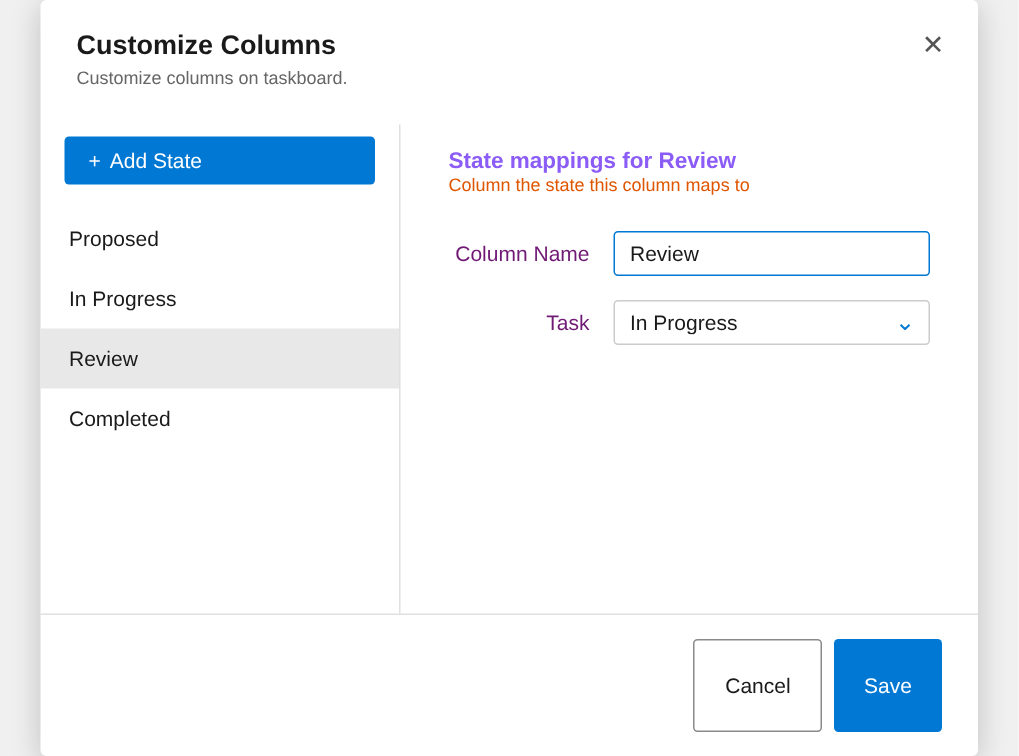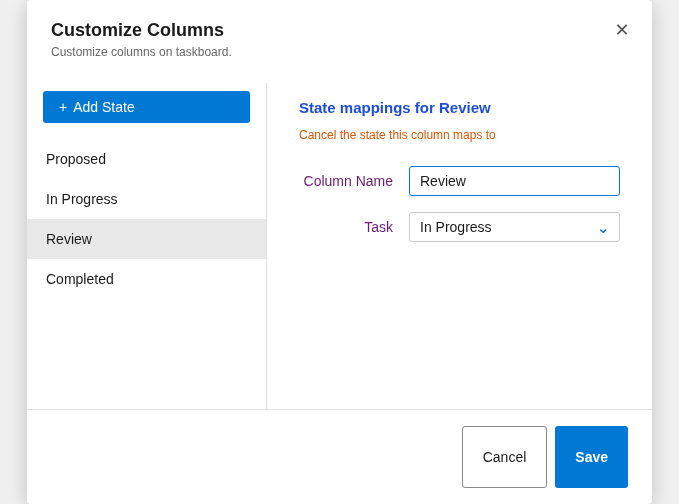"State mappings for Review" .section-title { color: #1d4ed8 -> #8b5cf6; margin-bottom: 12px -> 0 }
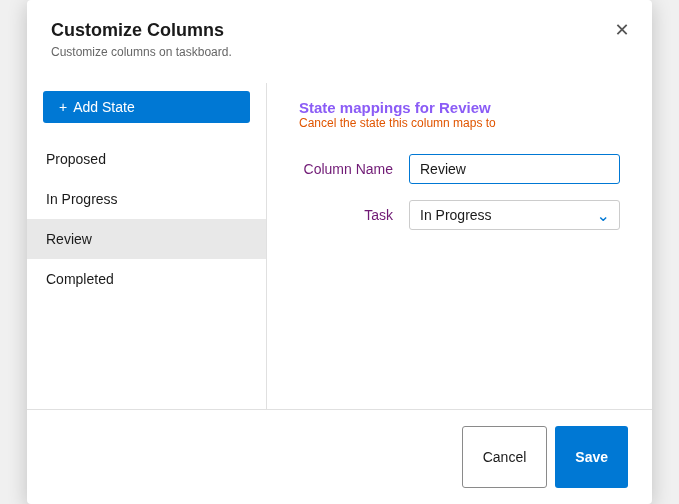"Cancel the state this column" div.section-hint { text: Cancel -> Column }
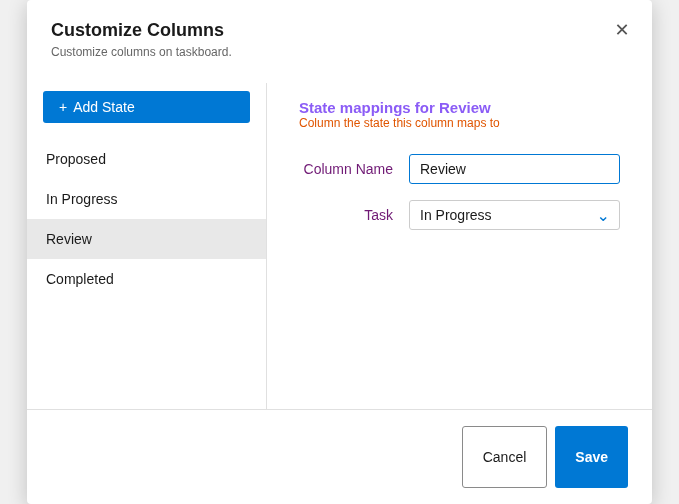"Save" .btn-save { font-weight: 700 -> 400 }
